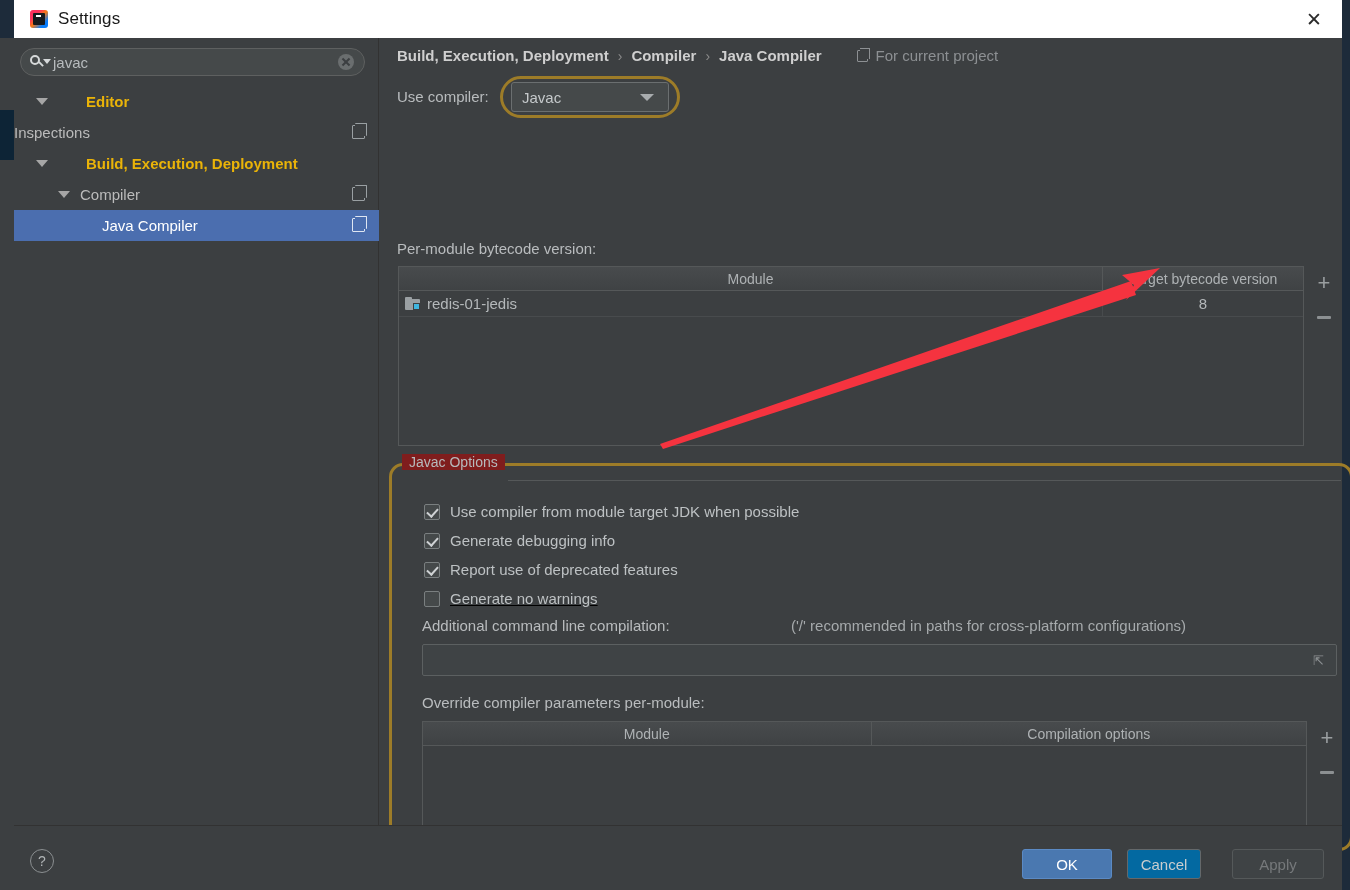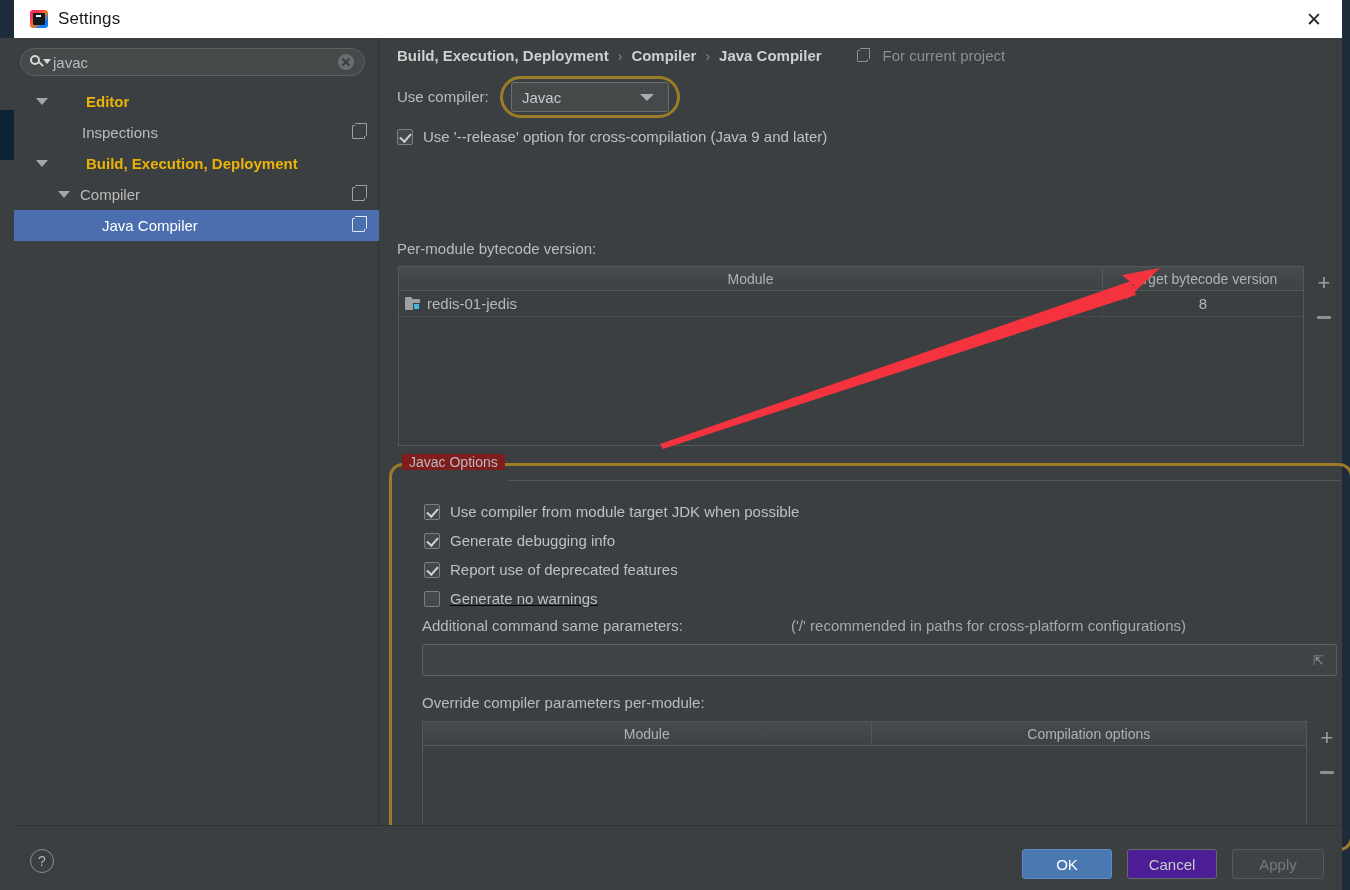"For current project" .bc-scope { gap: 15px -> 8px }
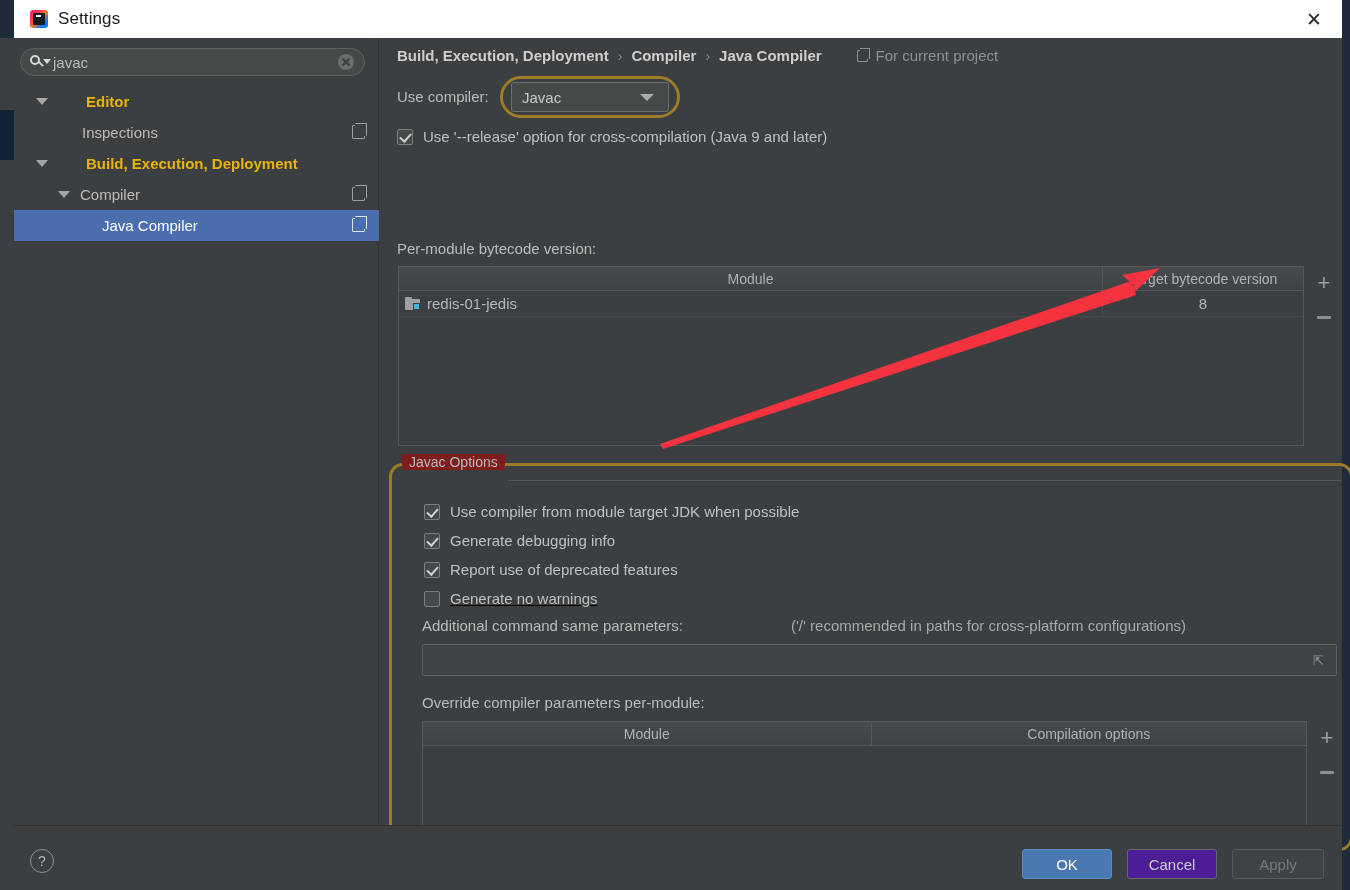"Inspections" div.tree-row { padding-left: 68px -> none }
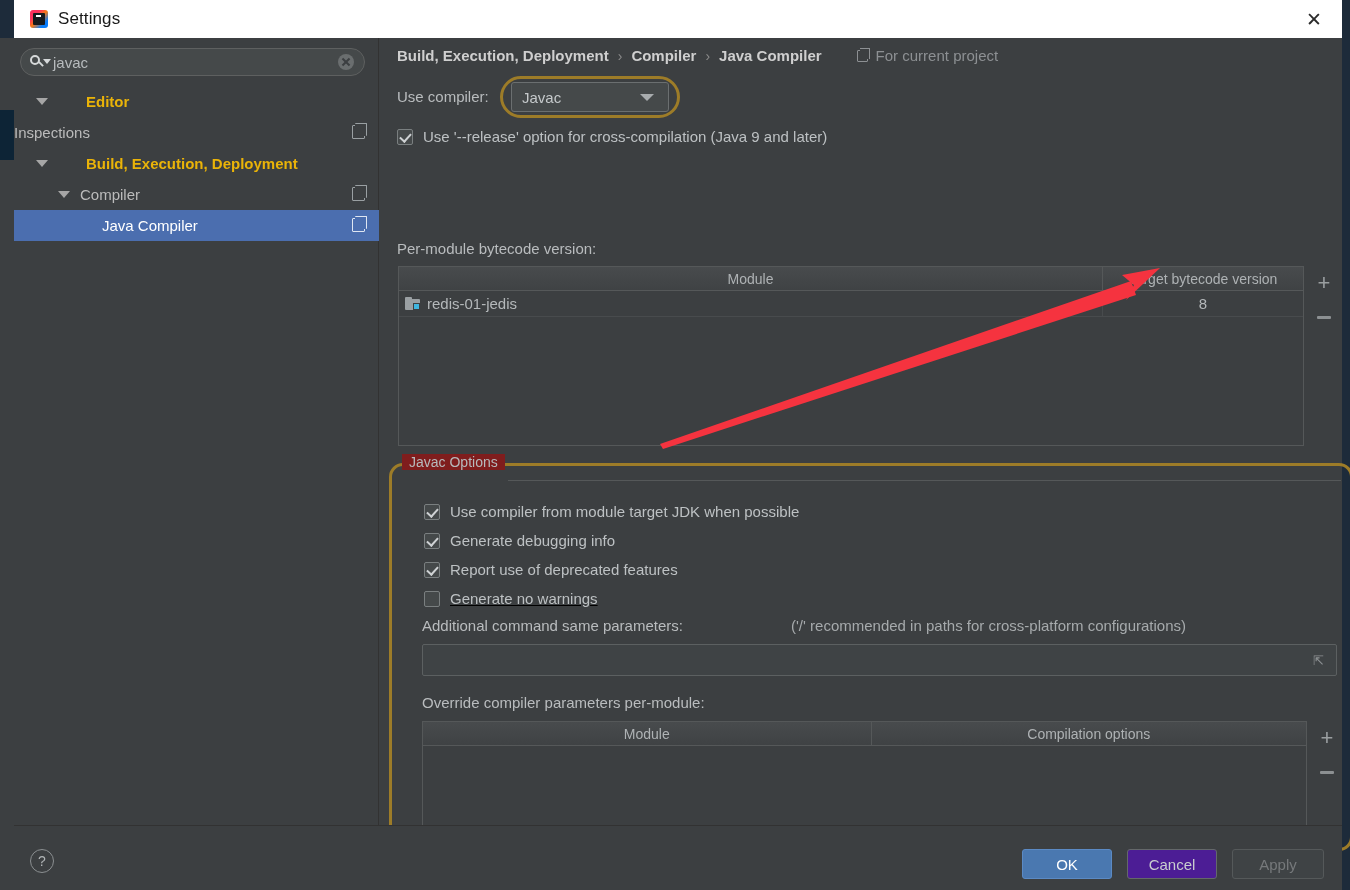"Use '--release' option for" div.cb-row { html: <div> <span></span> <span>Use '--release' option for cross-compilation (Java 9 and later)</span> </div> -> none }
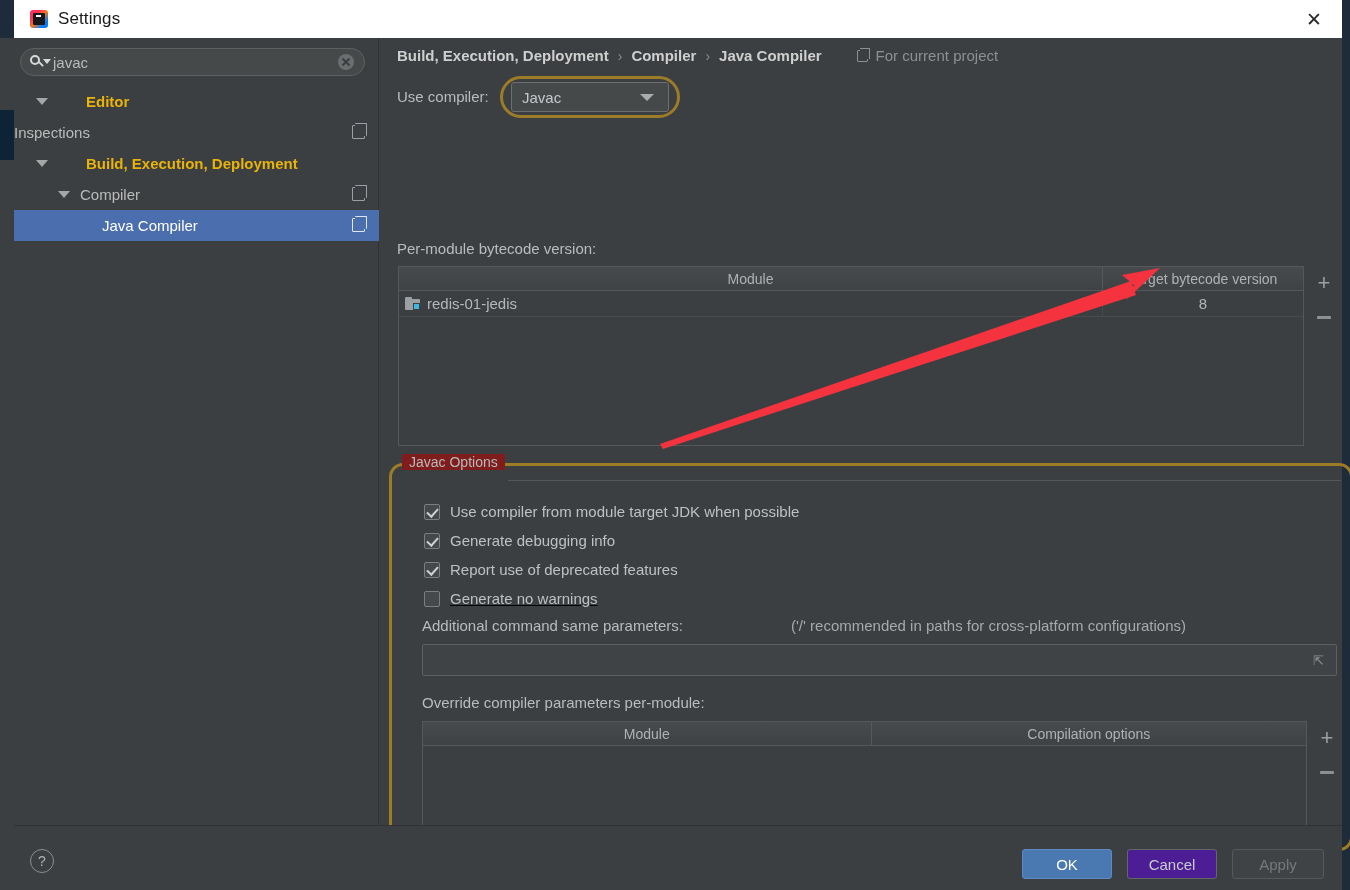"Additional command same parameters:" span.lbl { text: same parameters -> line compilation }
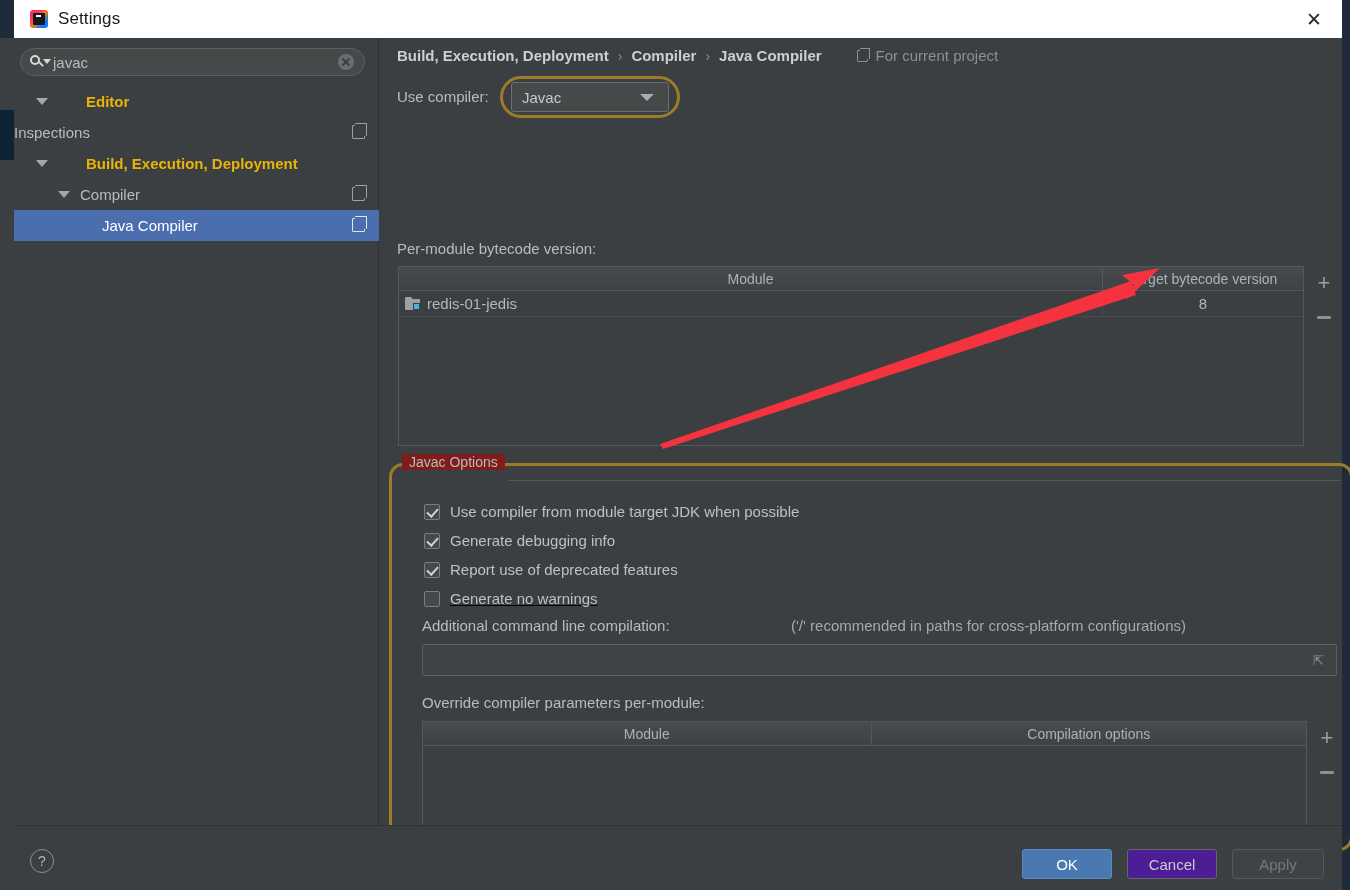"Cancel" .btn-cancel { background: #4c1d95 -> #0369a1; width: 90px -> 74px }
